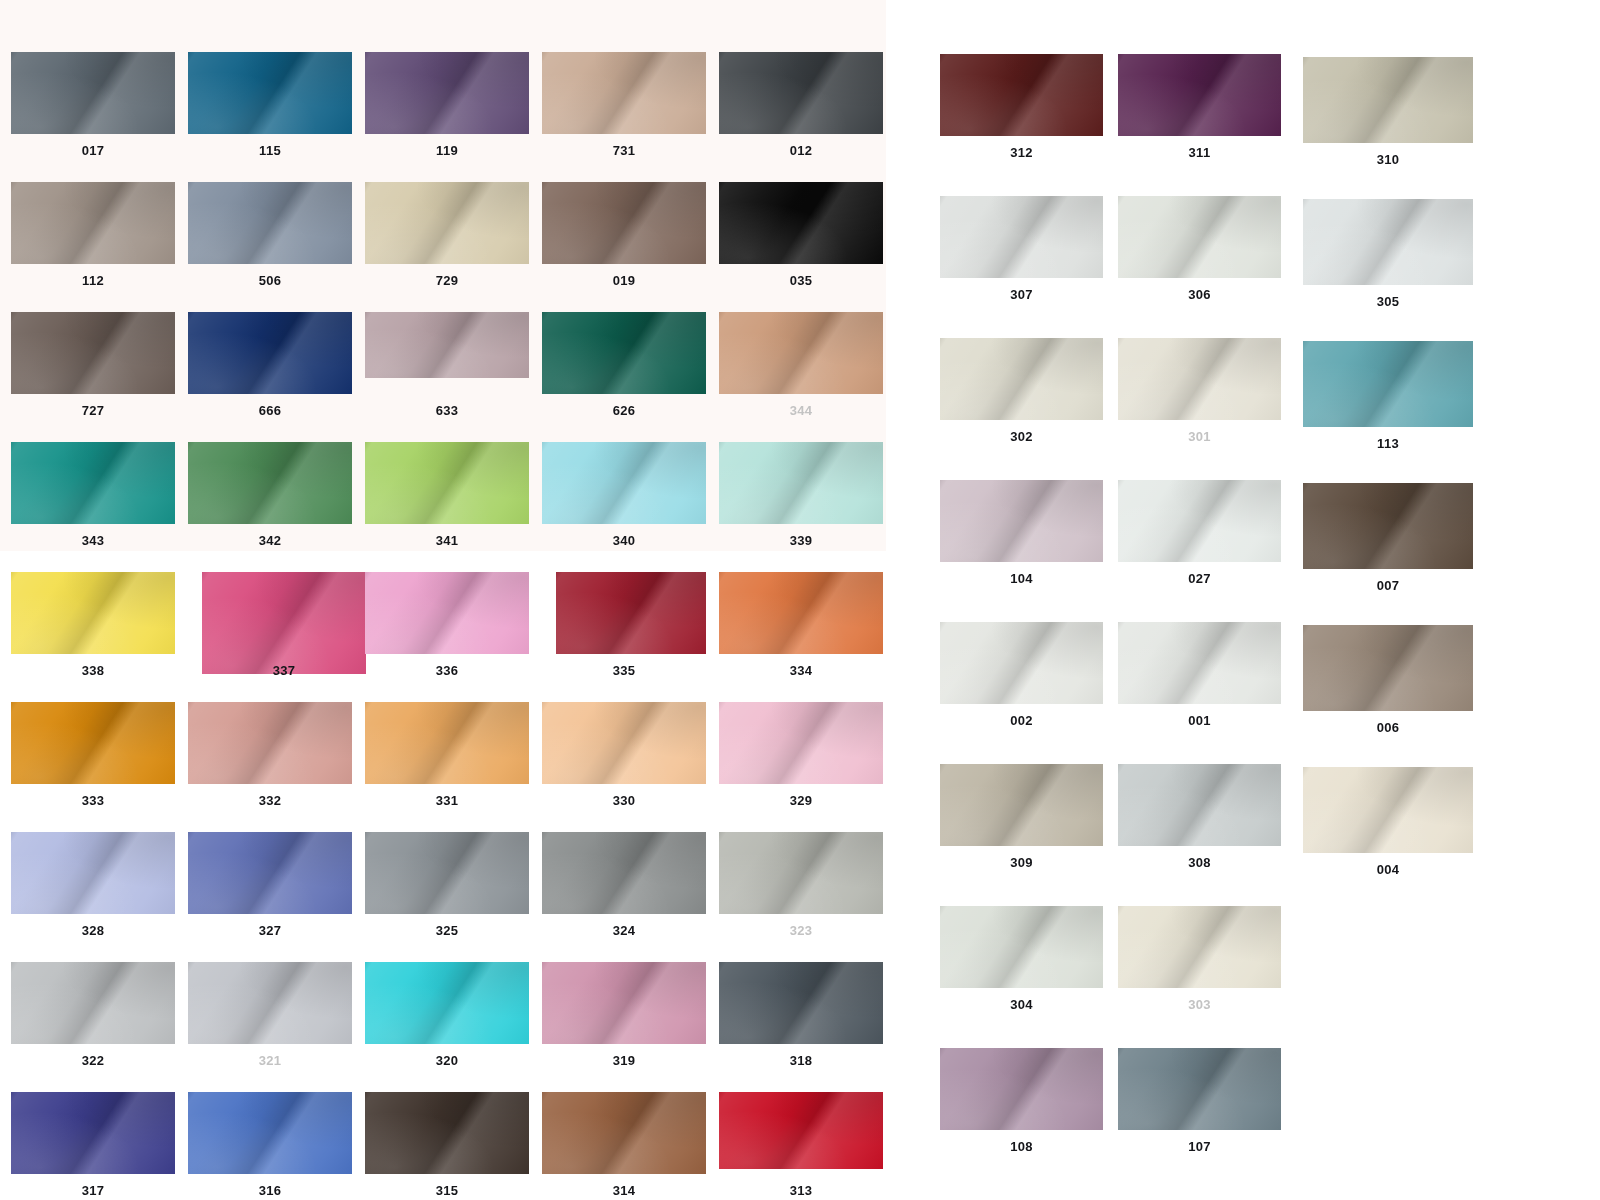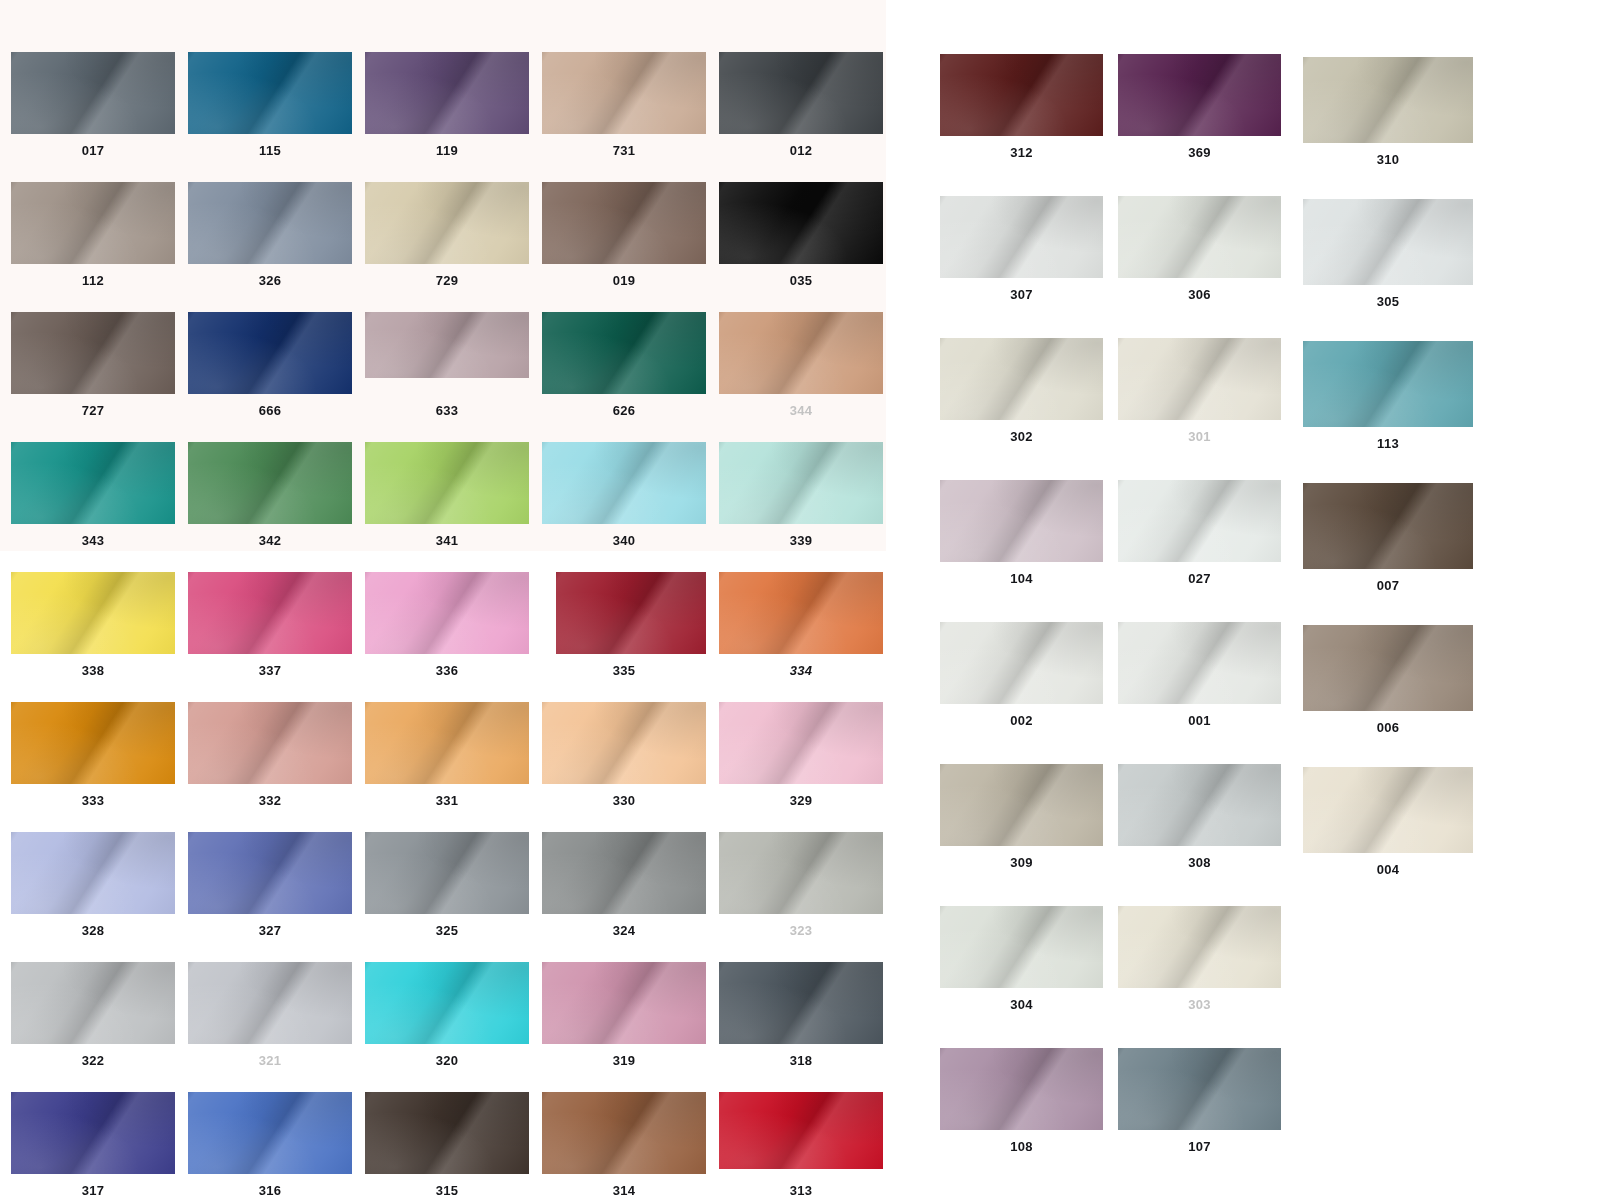"369" div.swatch-label { text: 369 -> 311 }
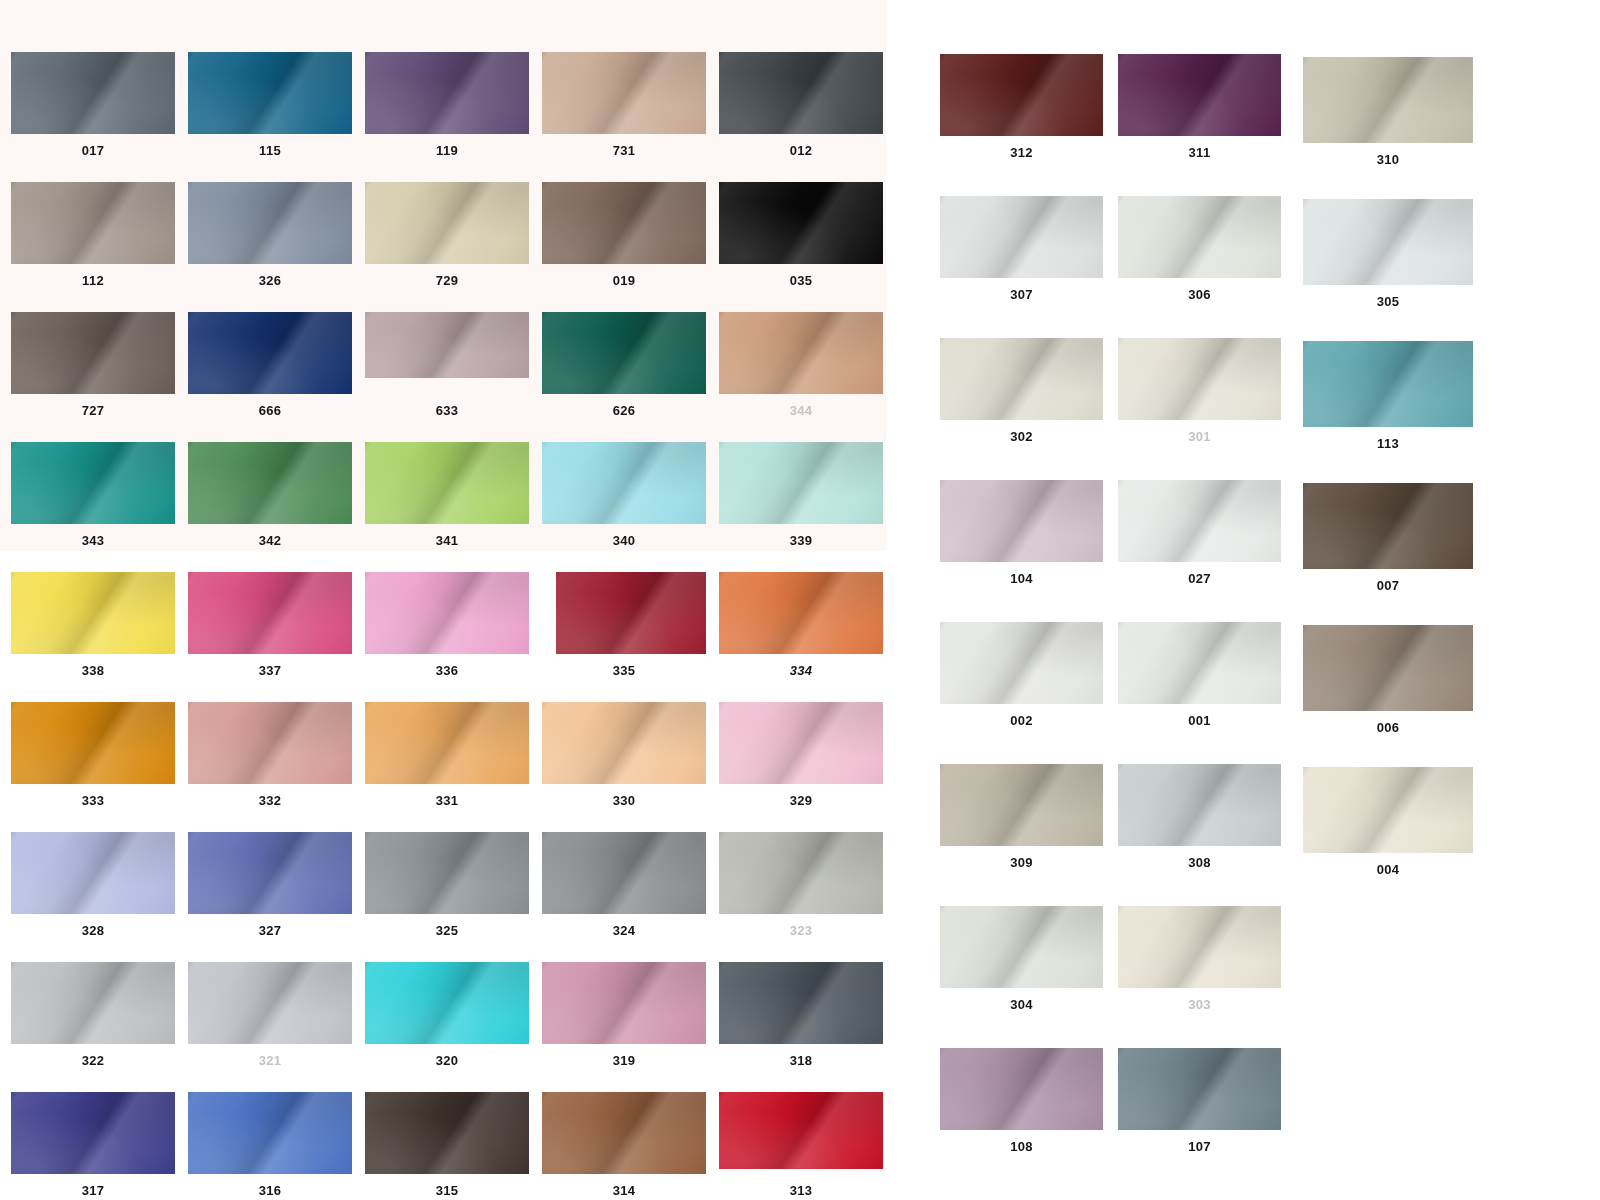"326" div.swatch-label { text: 326 -> 506 }
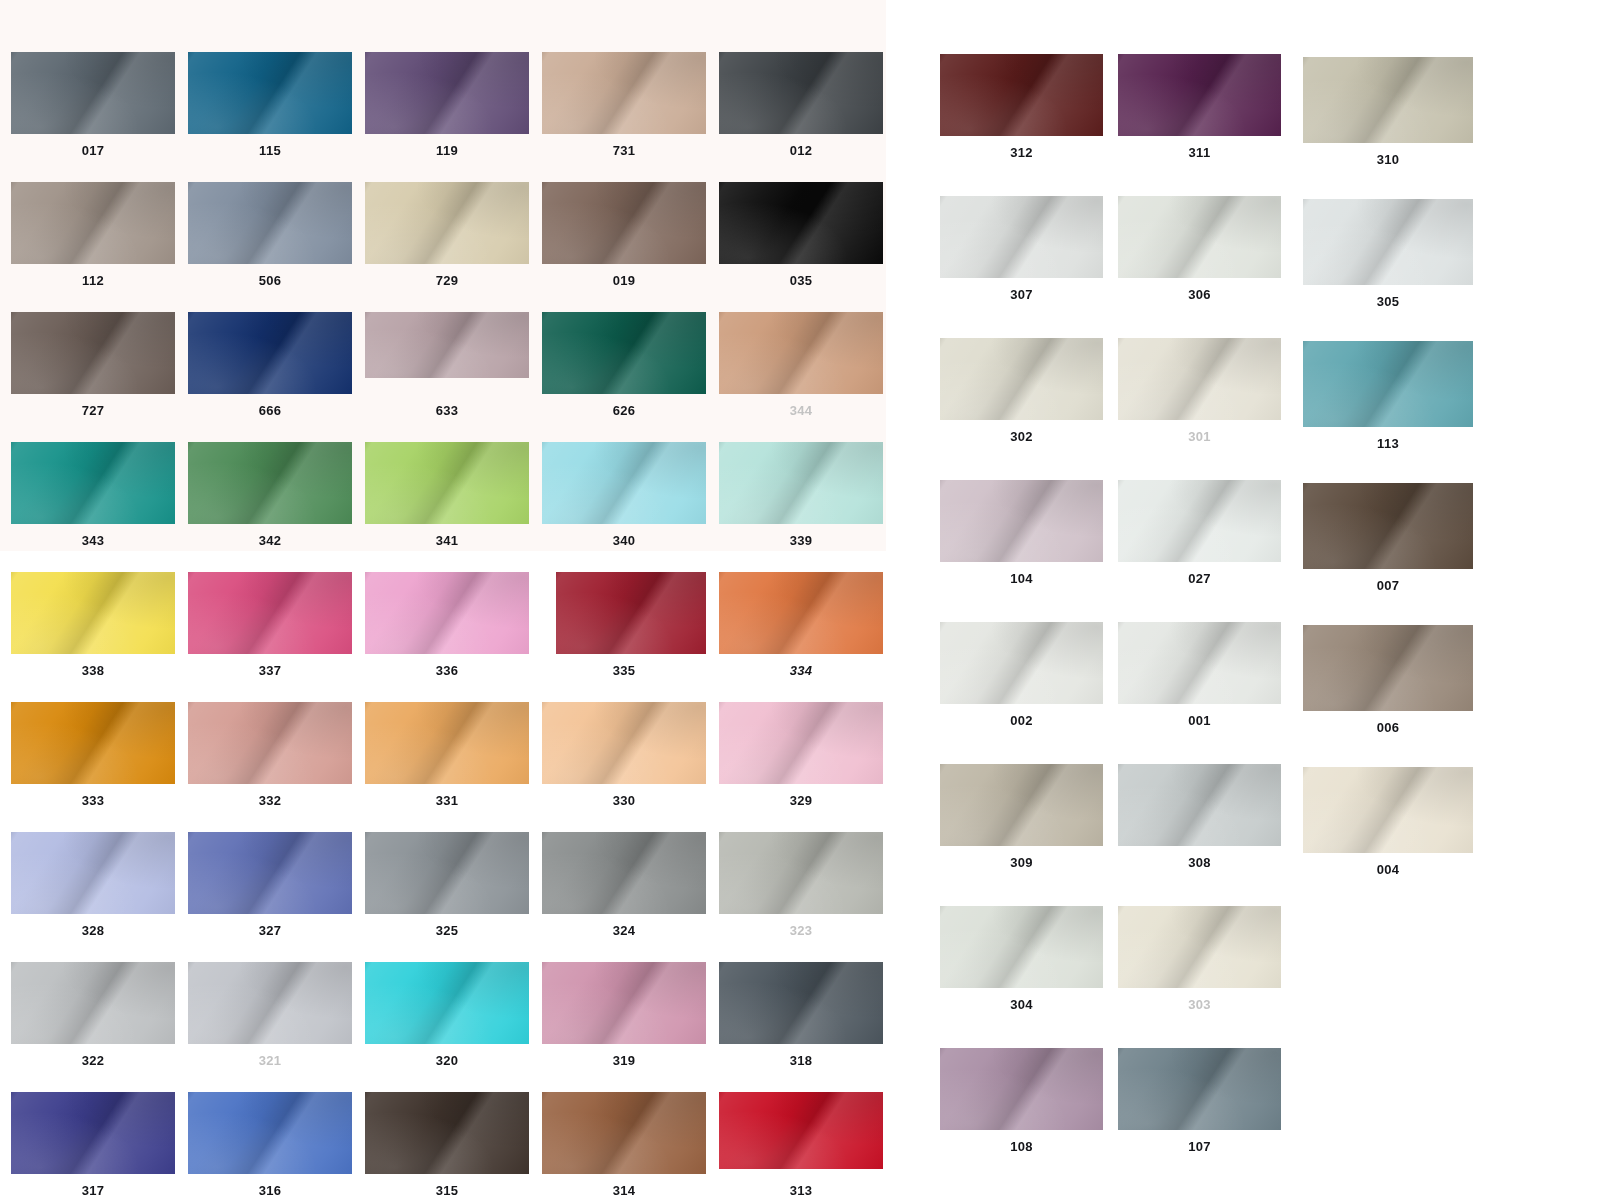"337" div.swatch-cell { height: 82px -> 102px; left: 188px -> 202px }
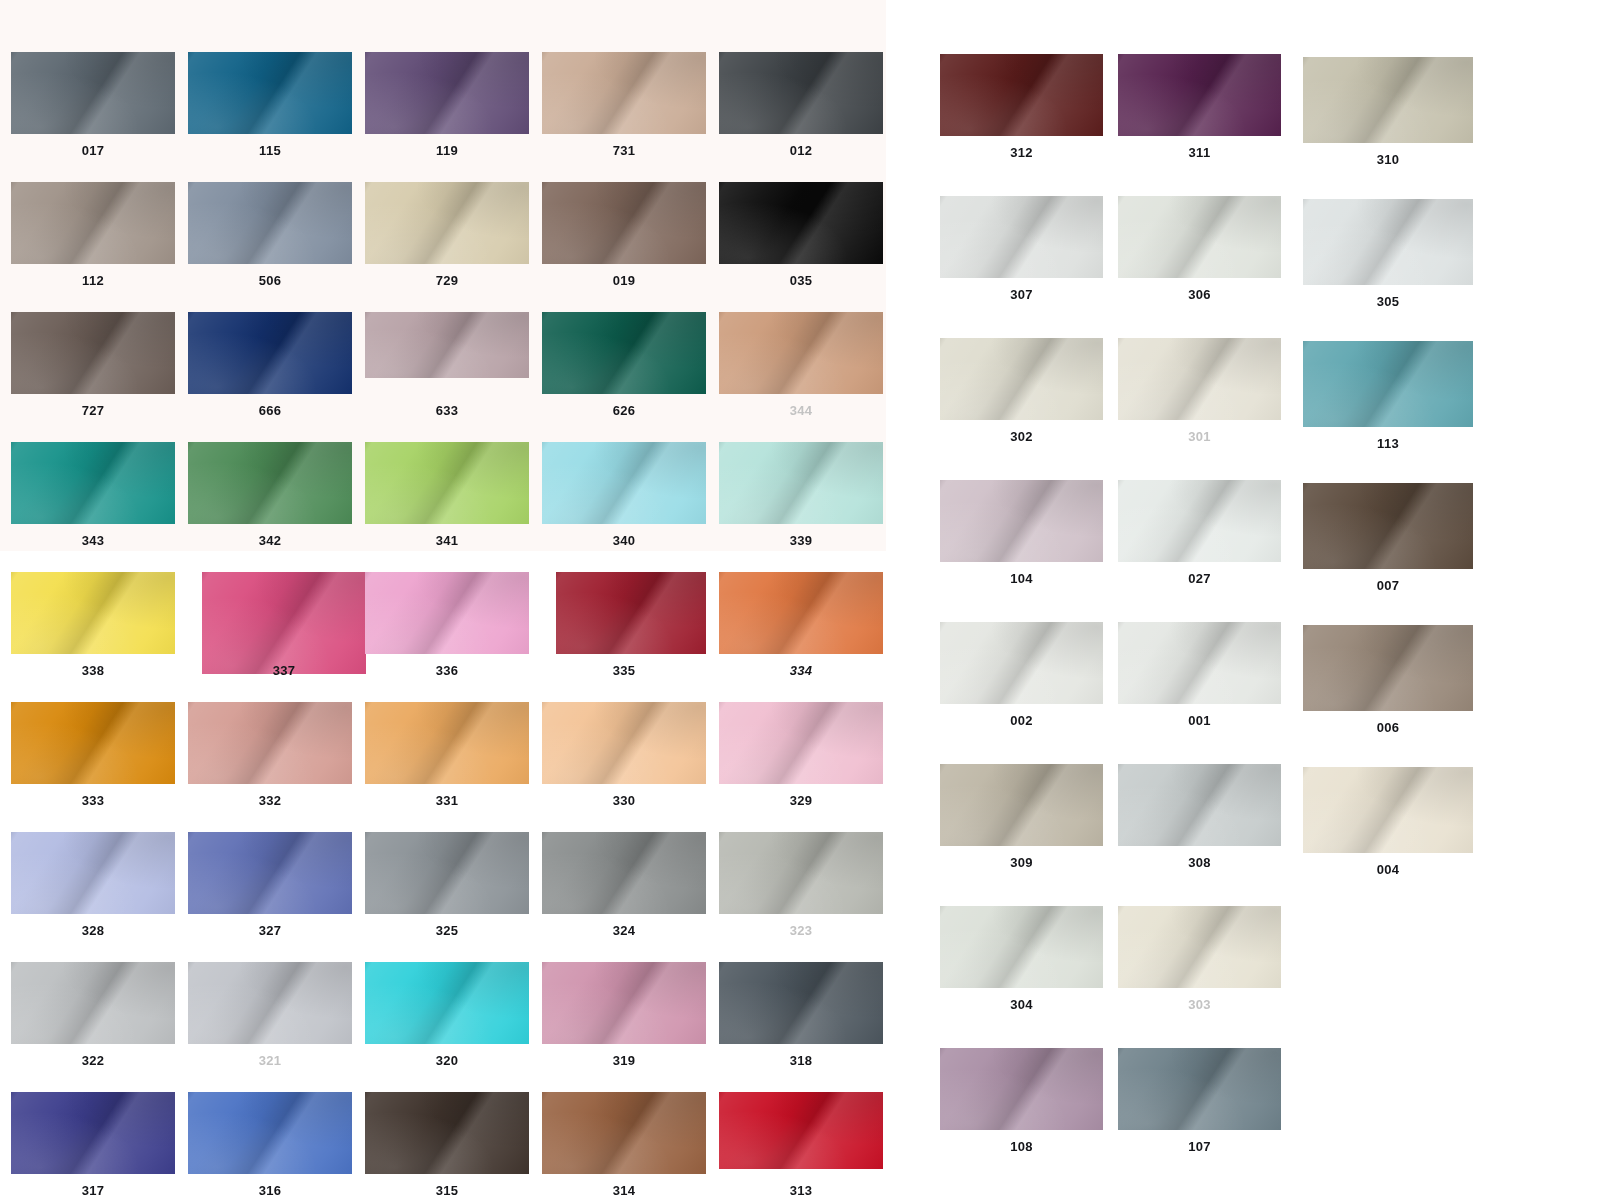"334" div.swatch-label { font-style: italic -> none }
